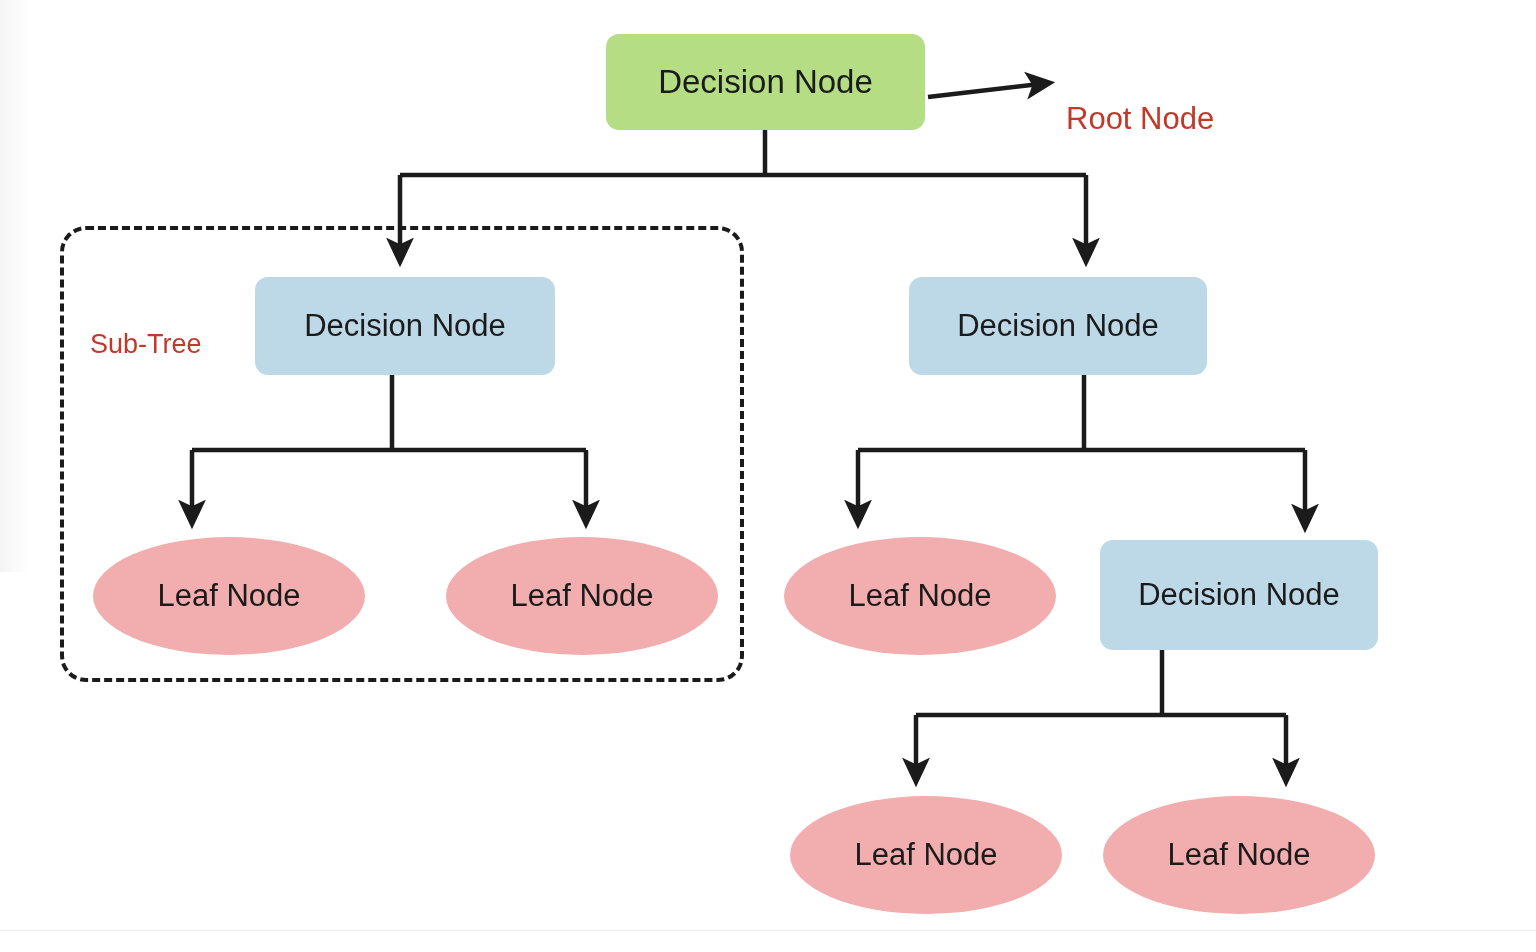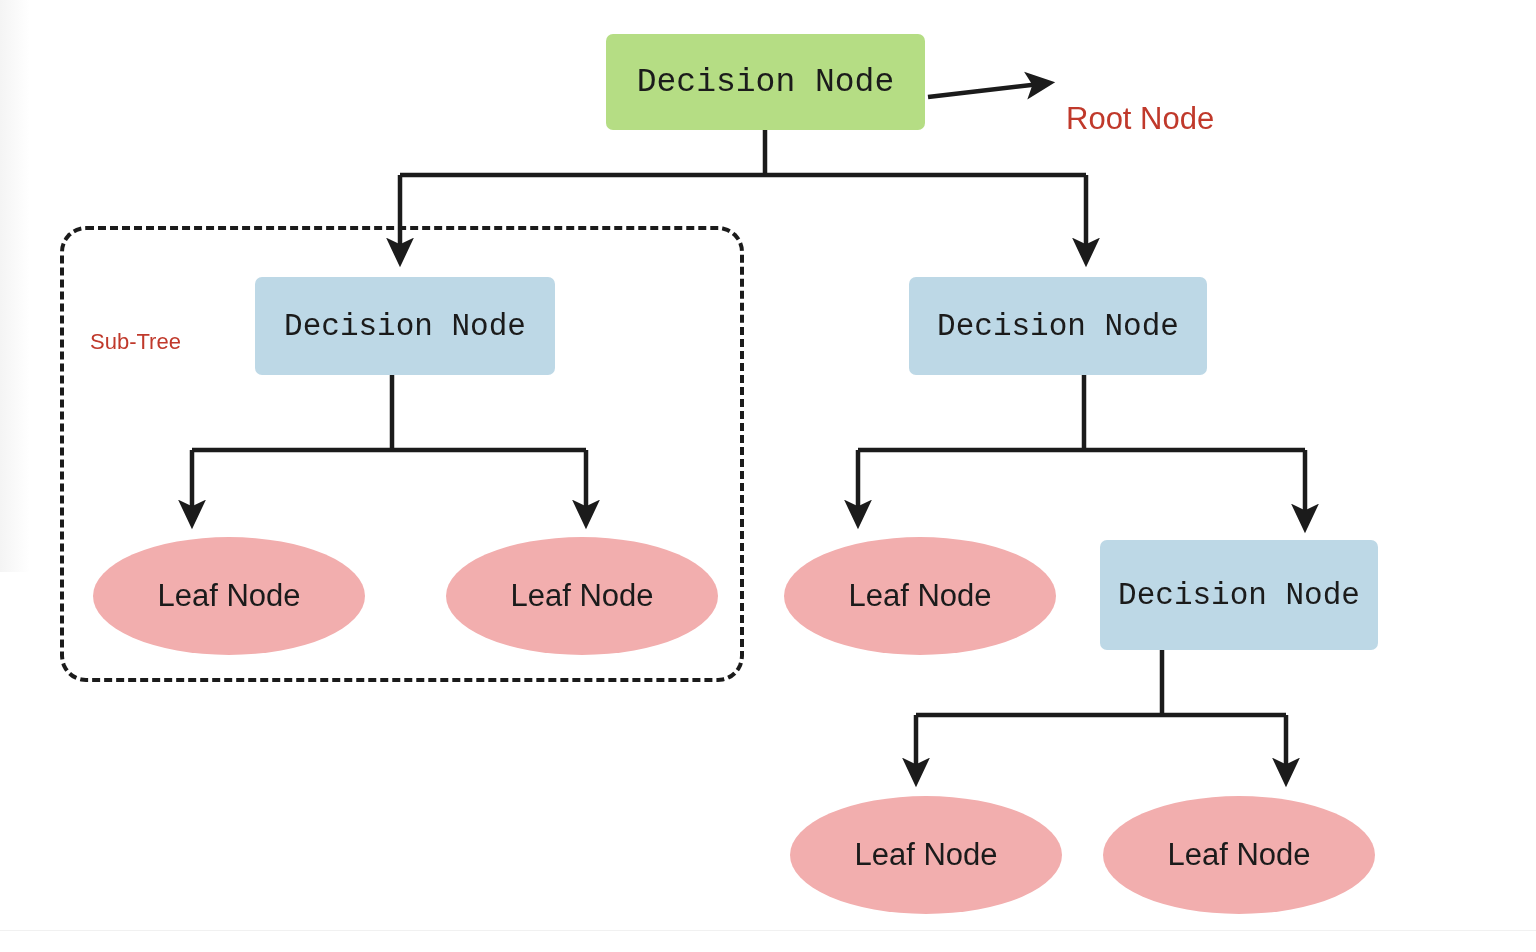"Decision Node" .node.rect { border-radius: 7px -> 13px; font-family: Liberation Mono, monospace -> none }
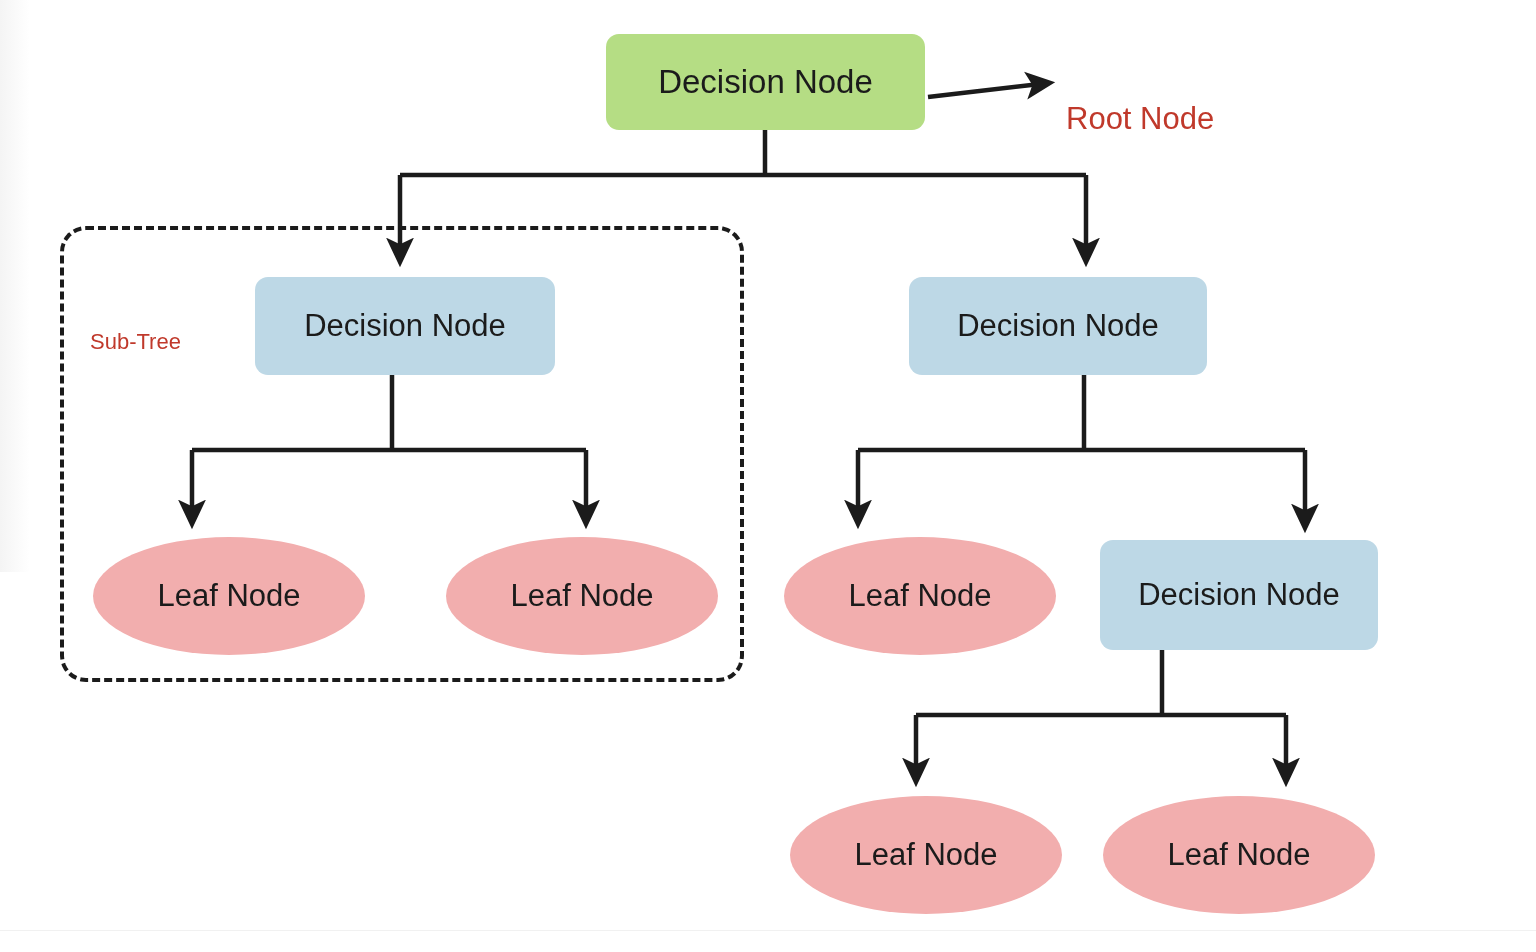"Sub-Tree" div.label-free { font-size: 22px -> 27px }
